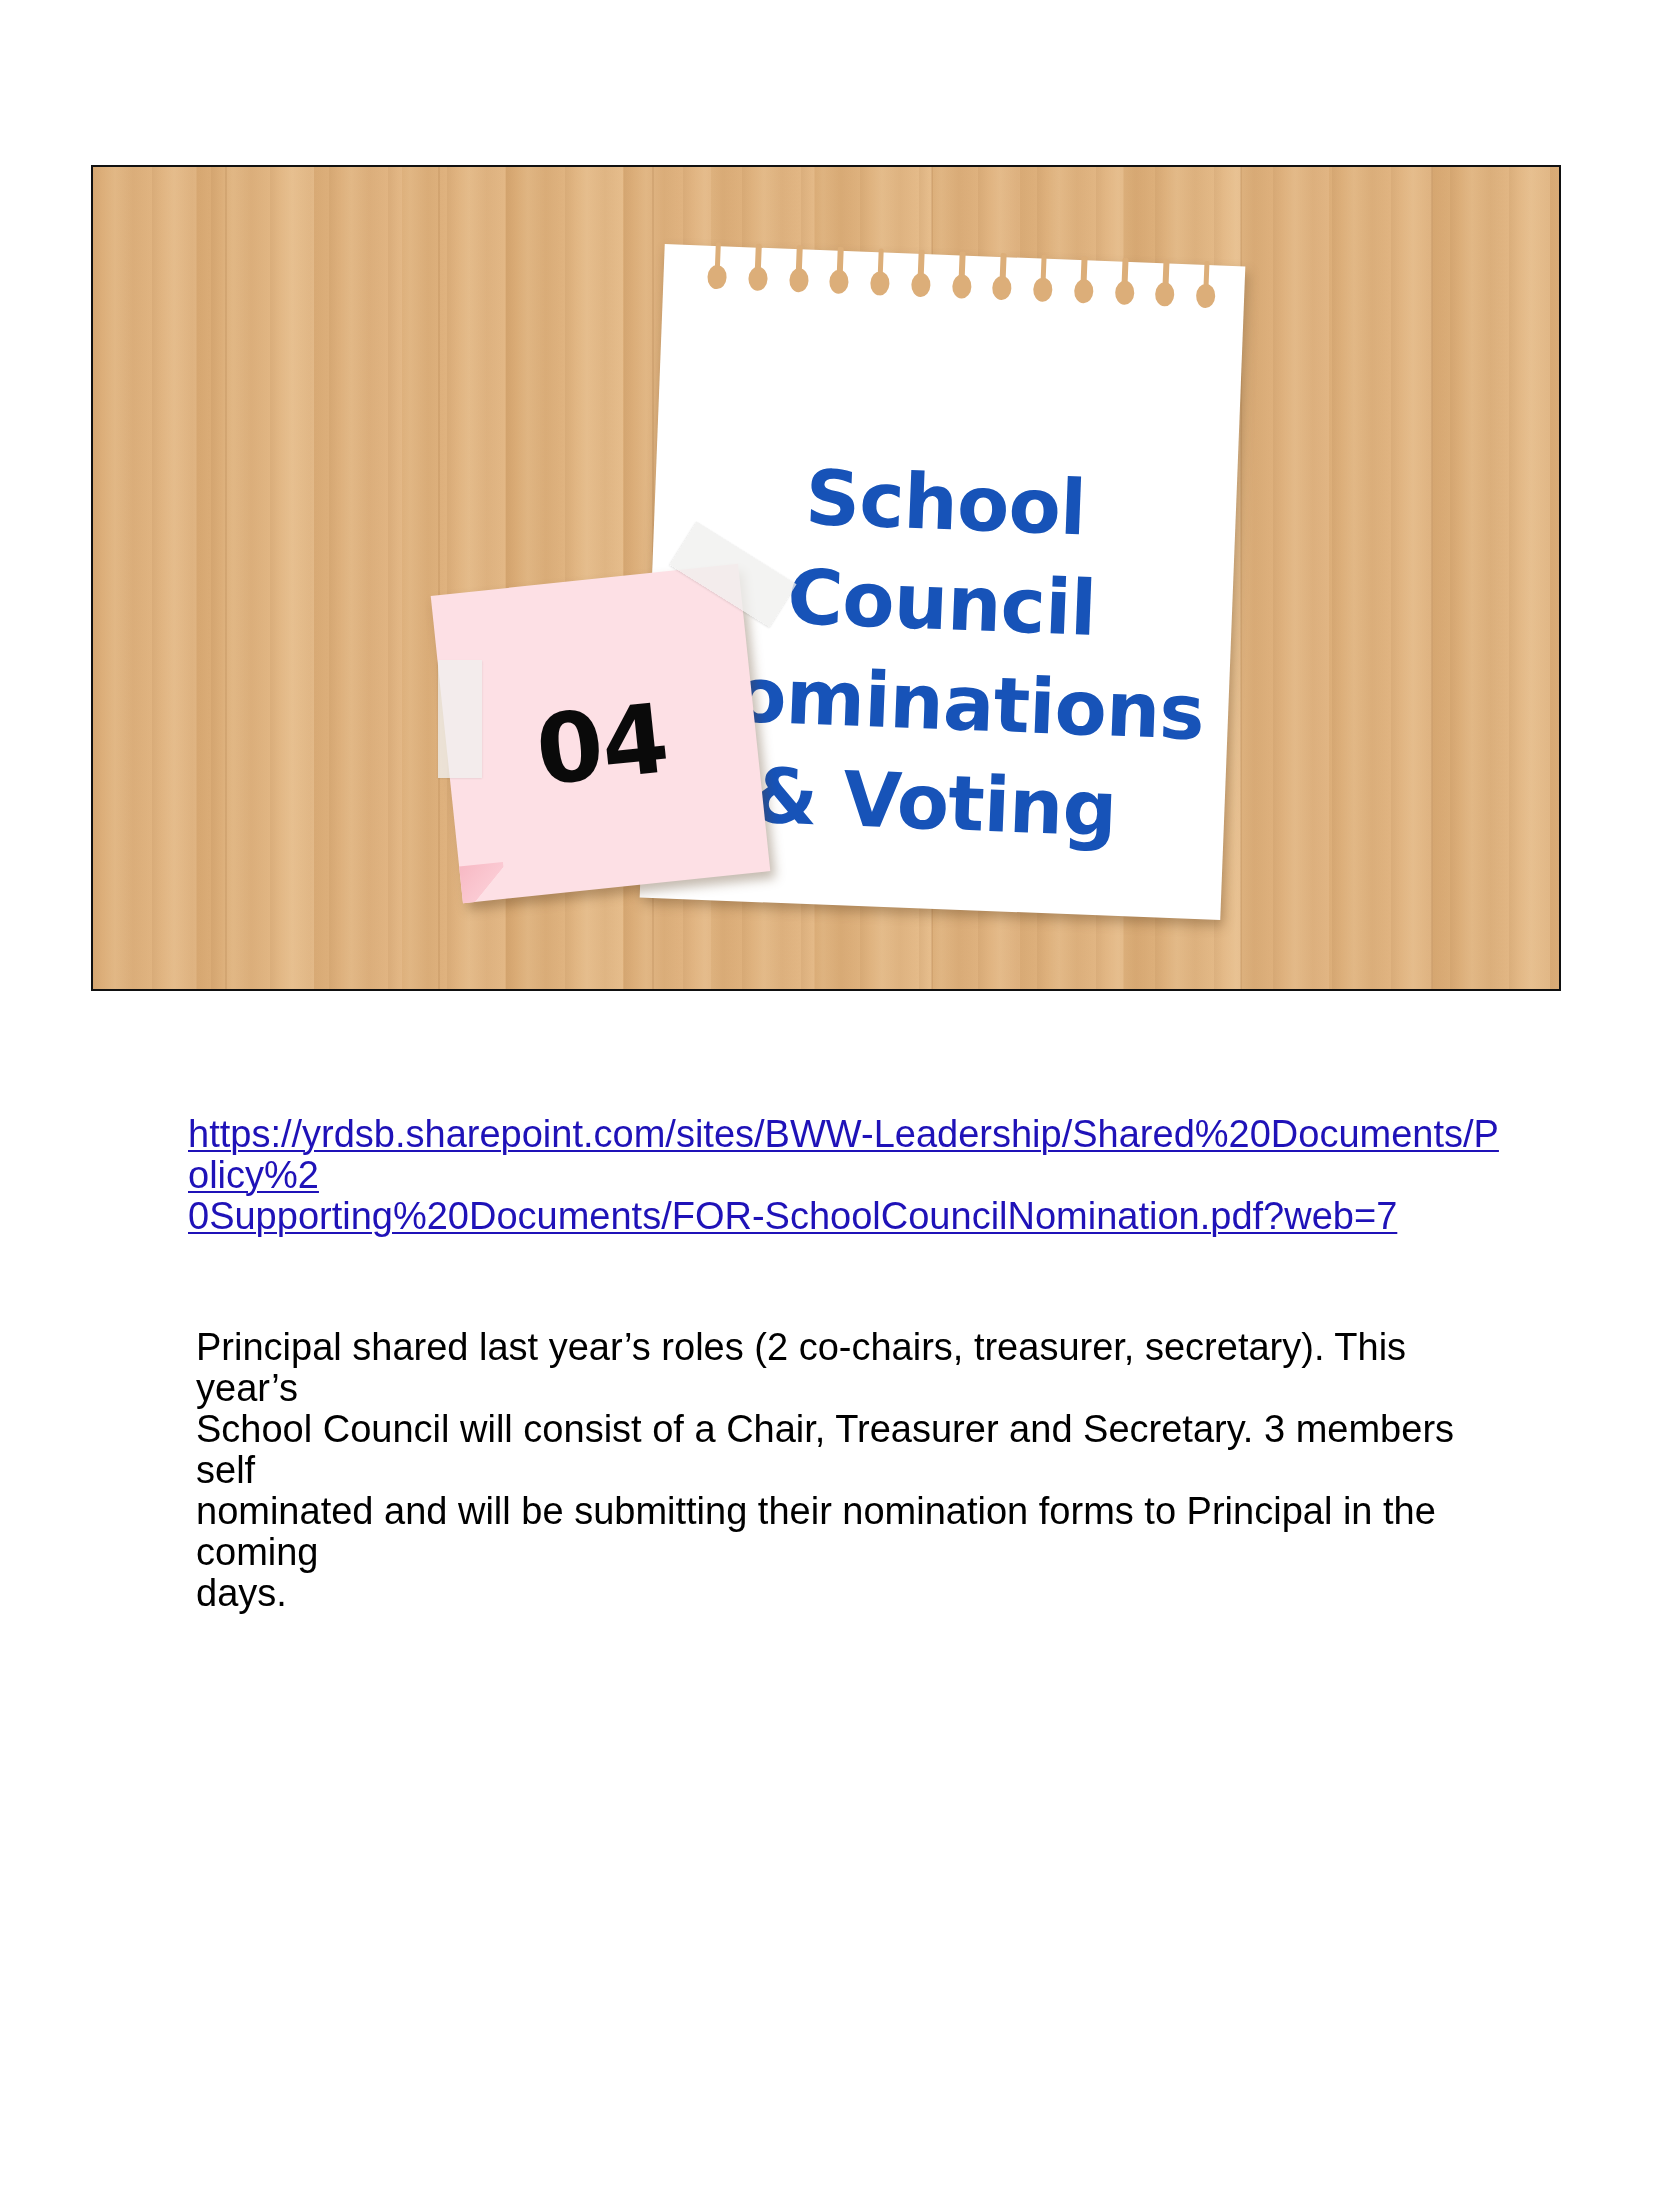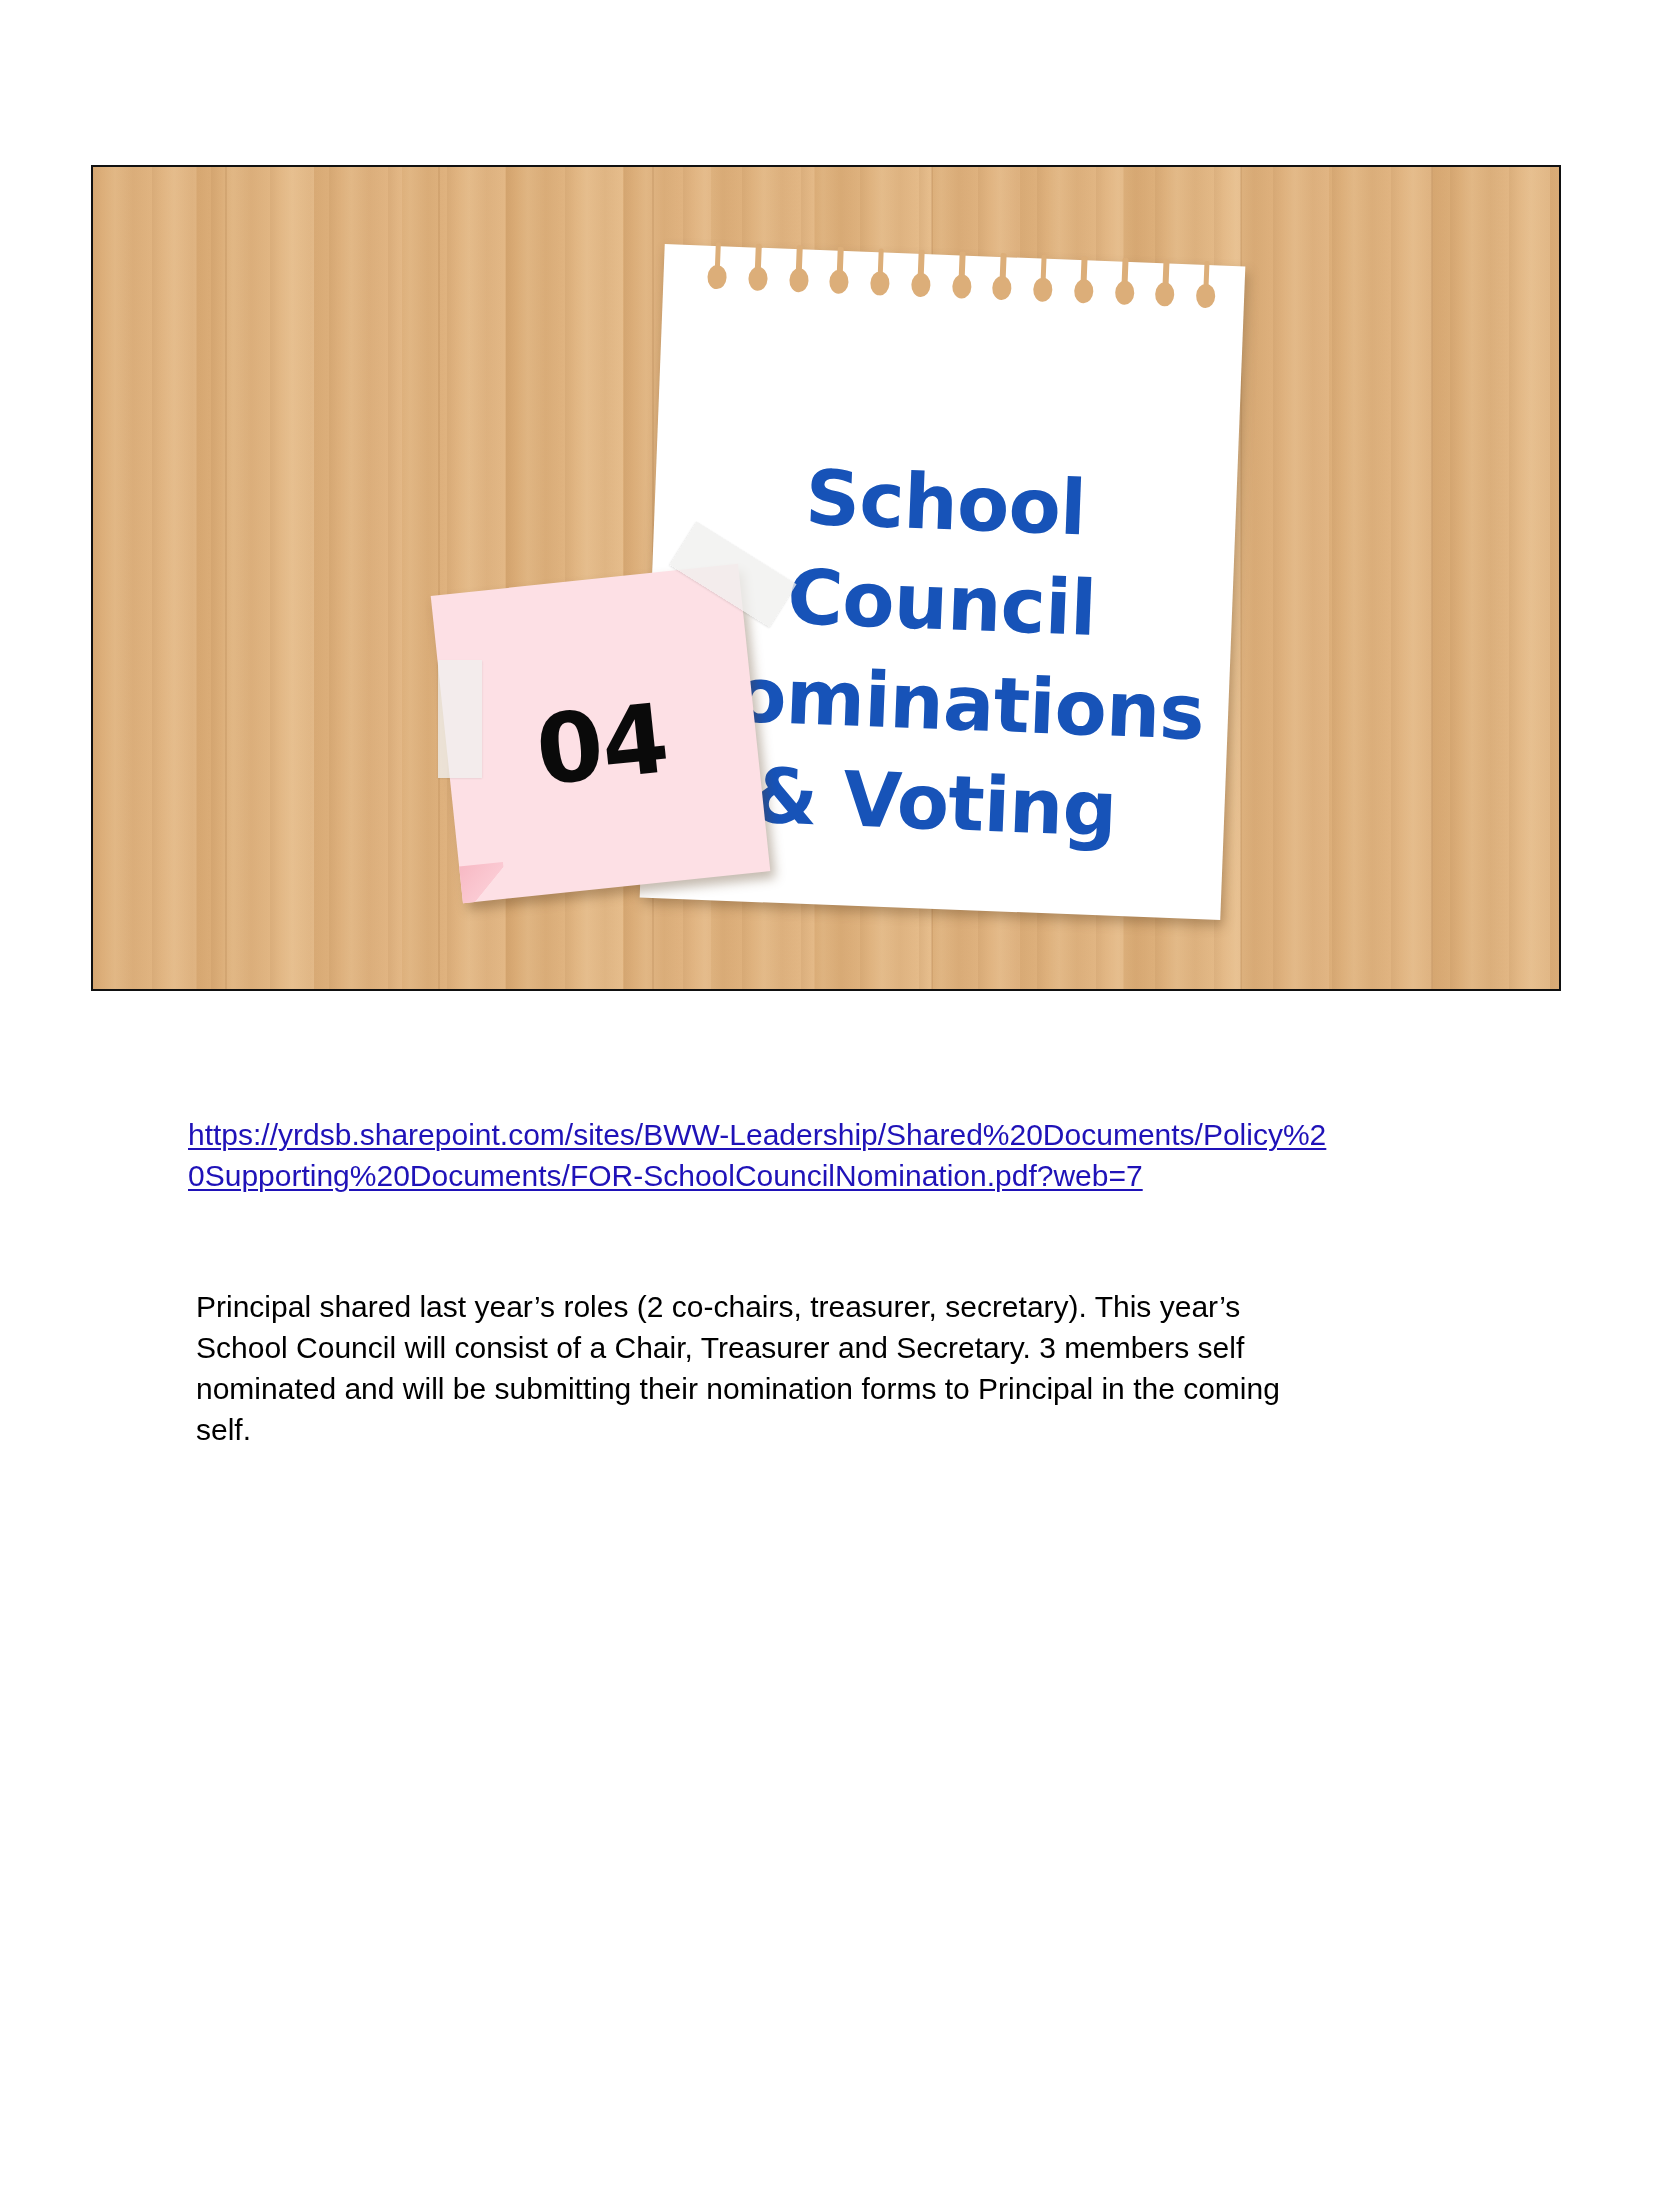"https://yrdsb.sharepoint.com/sites/BWW-L" .content { font-size: 30px -> 38px }
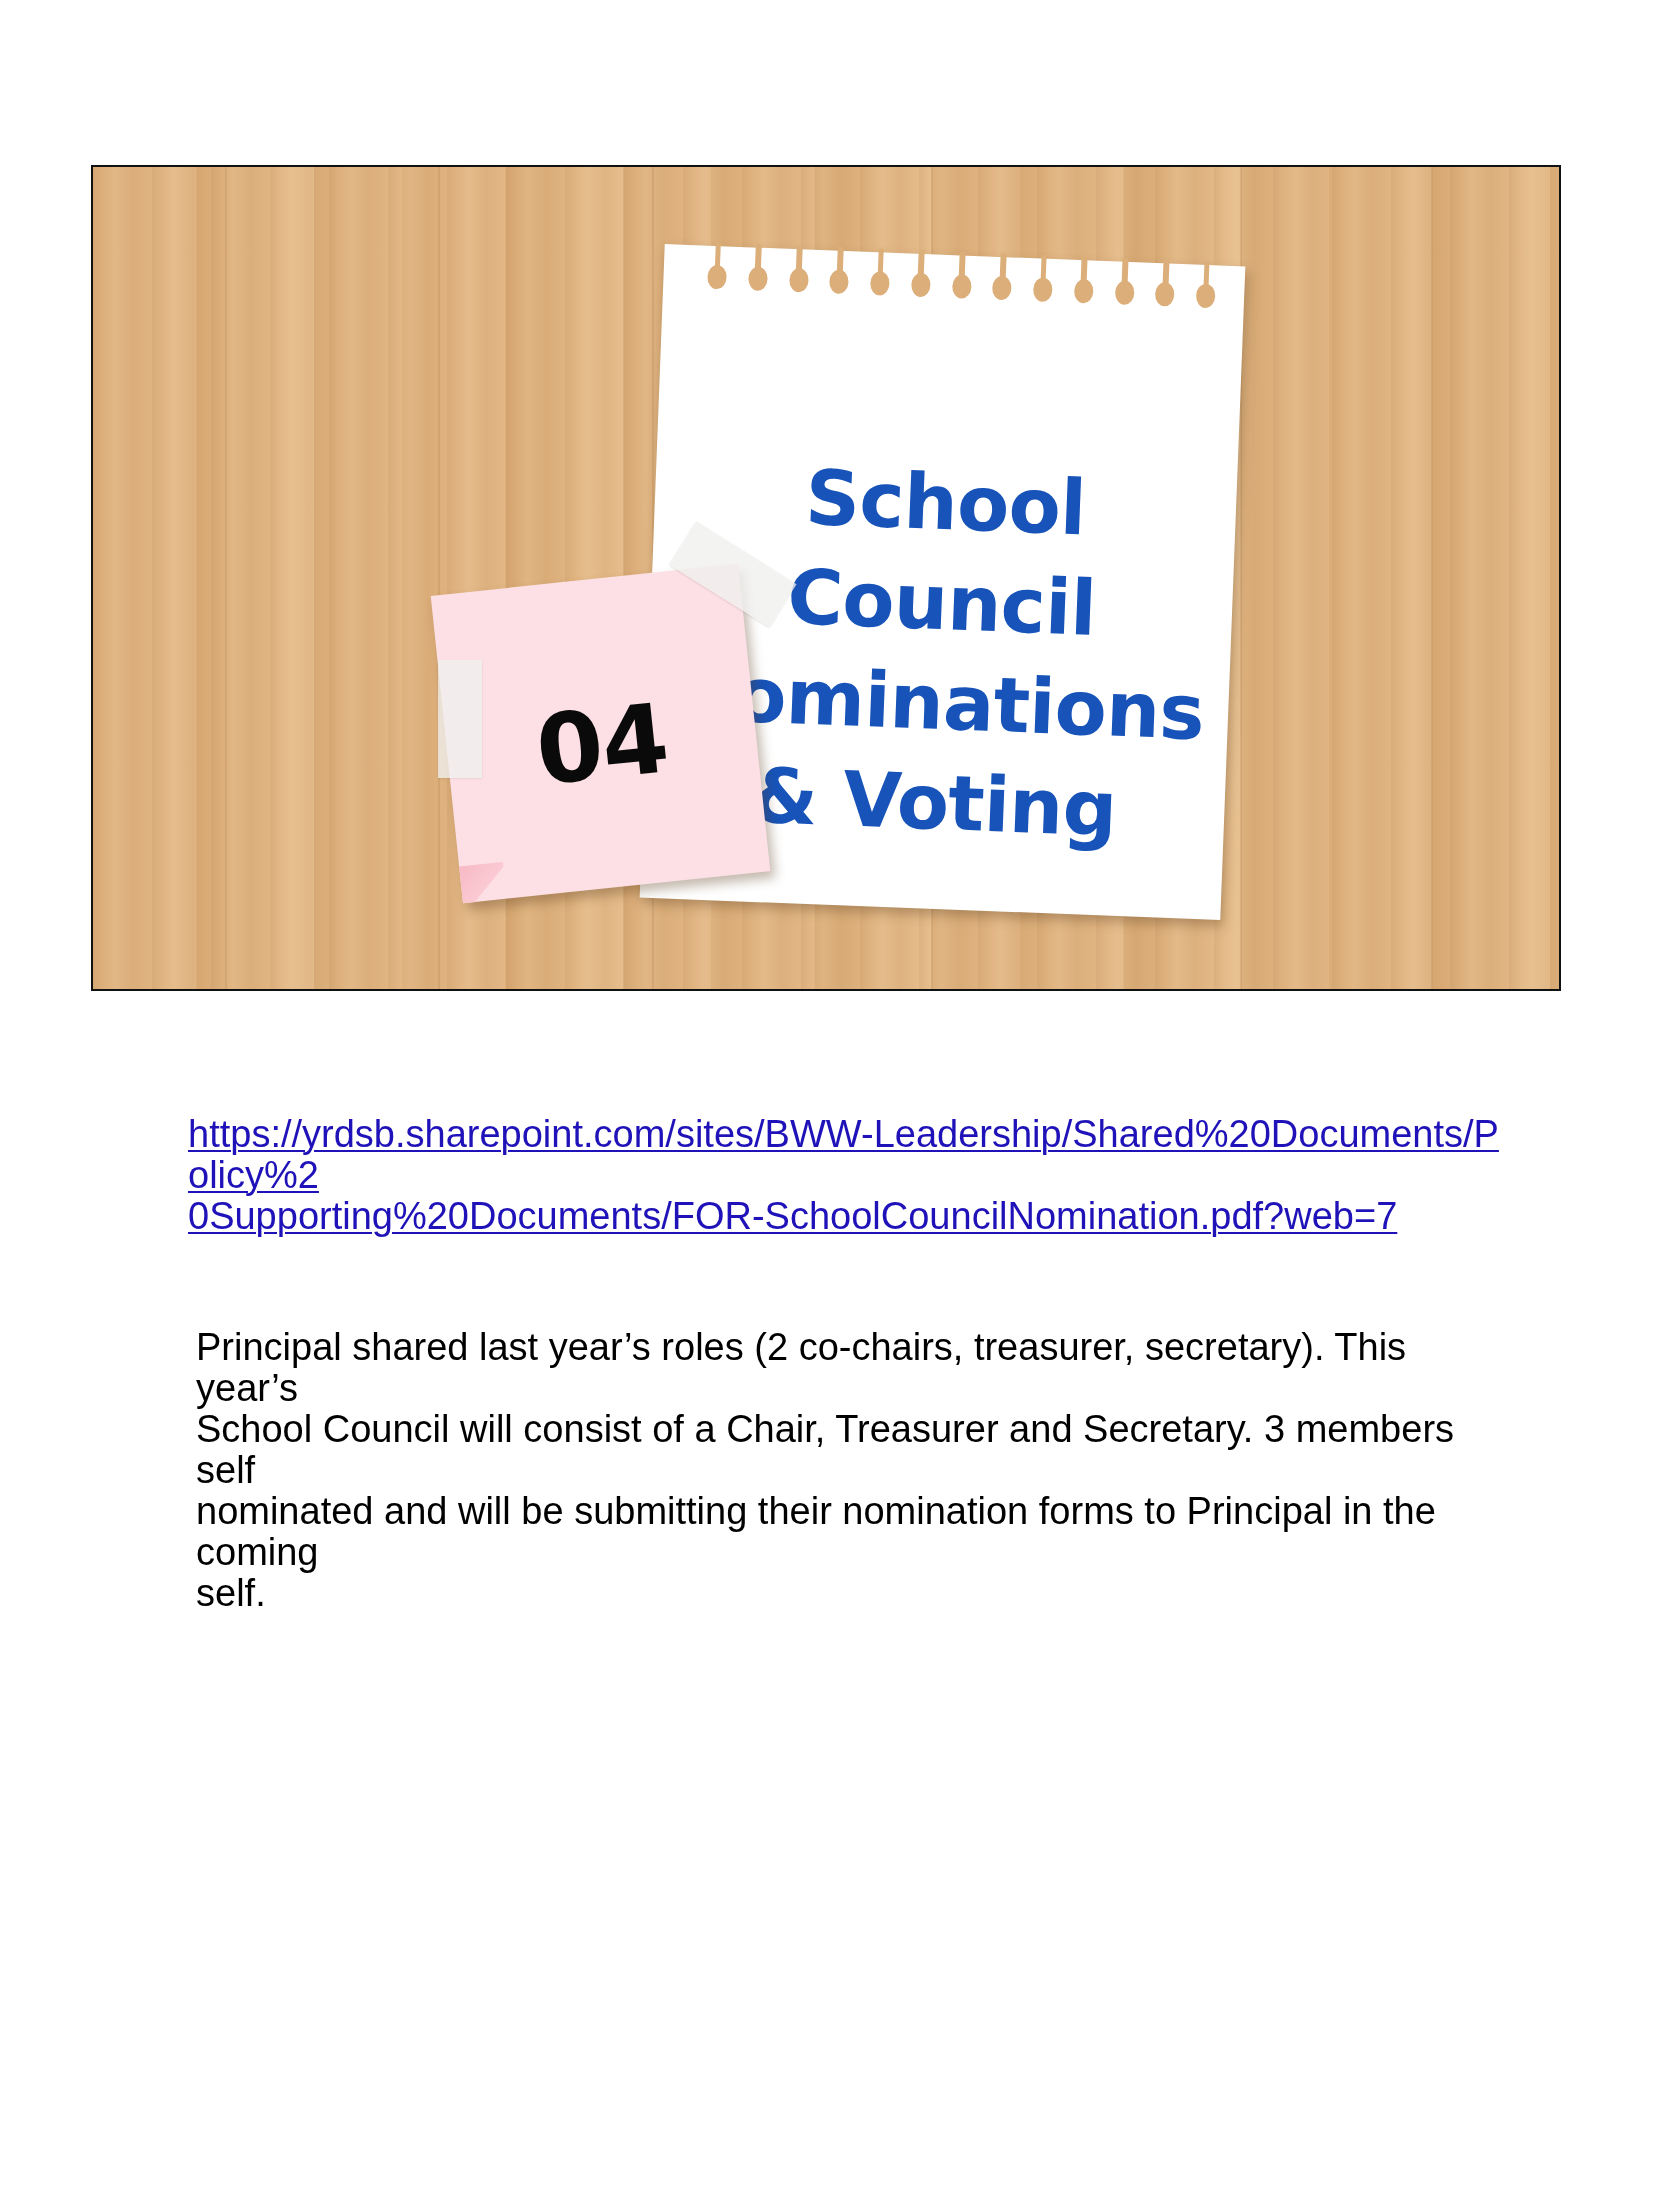"self." span { text: self -> days }
